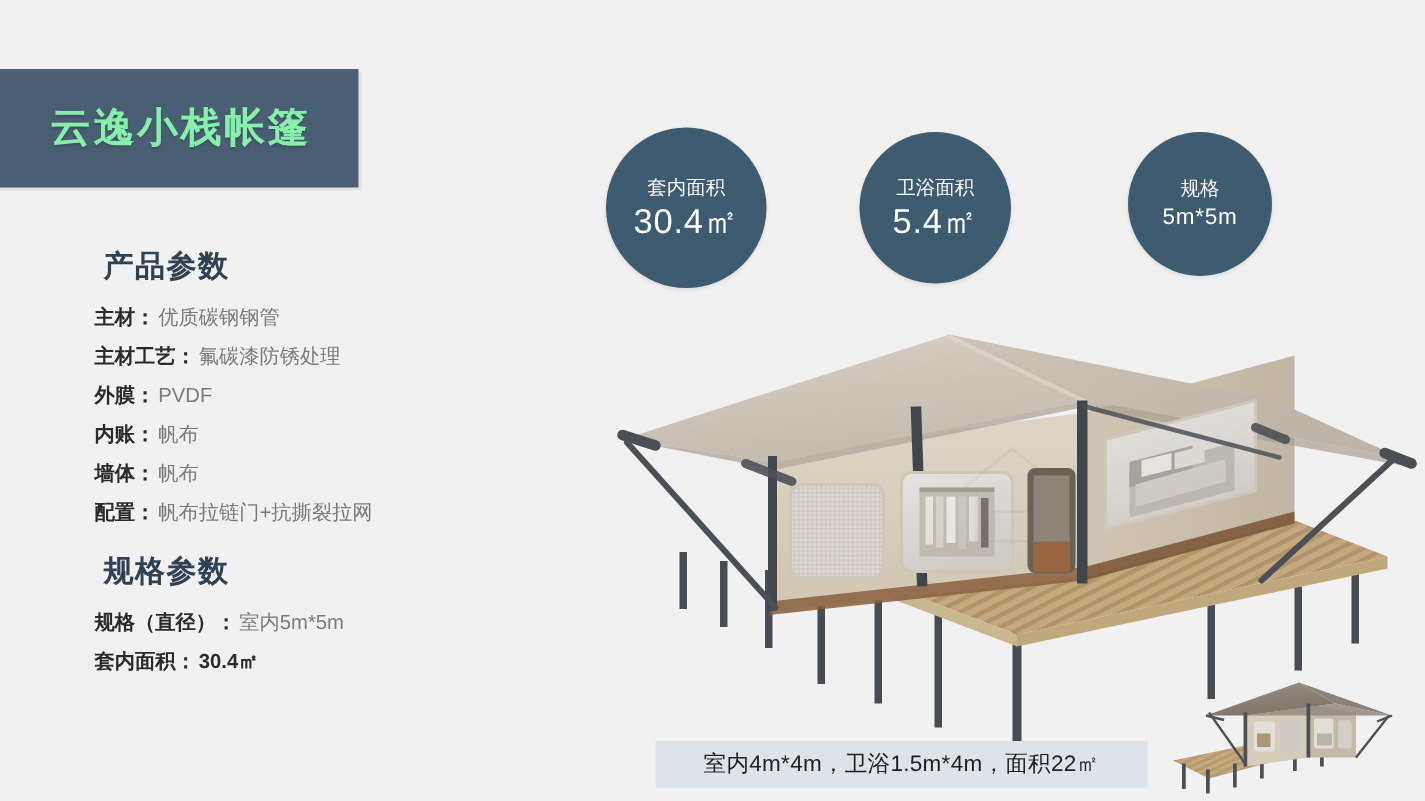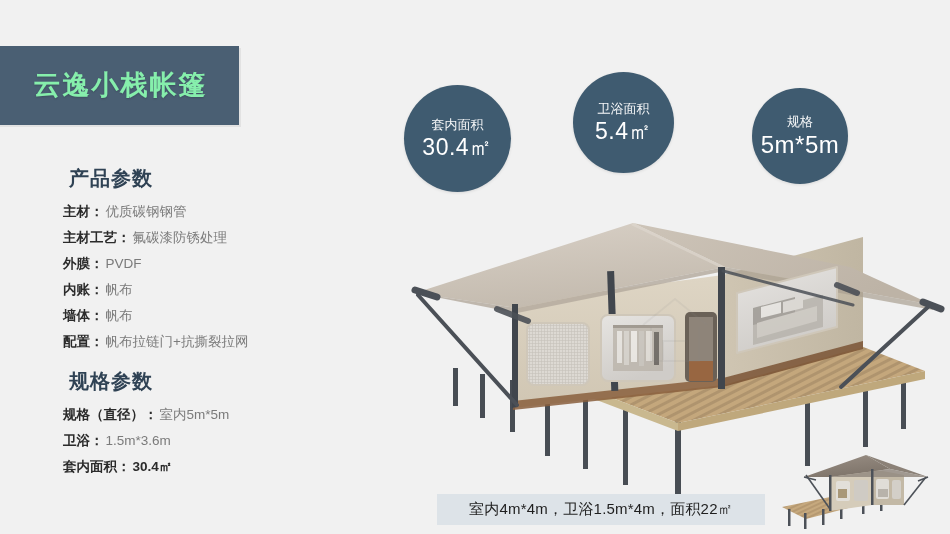"卫浴面积" .badge-2 { top: 72px -> 88px }
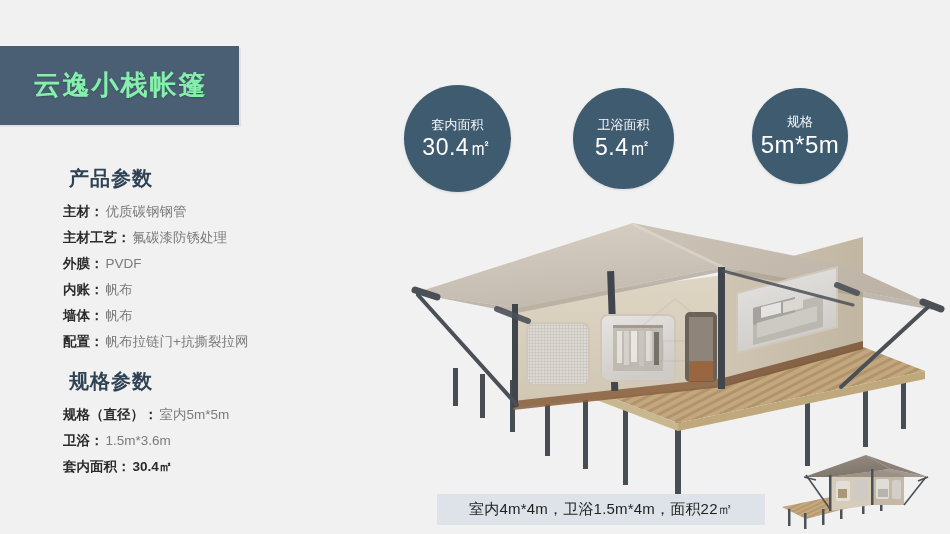"5m*5m" .badge-3 .badge-value { font-size: 24px -> 15px }
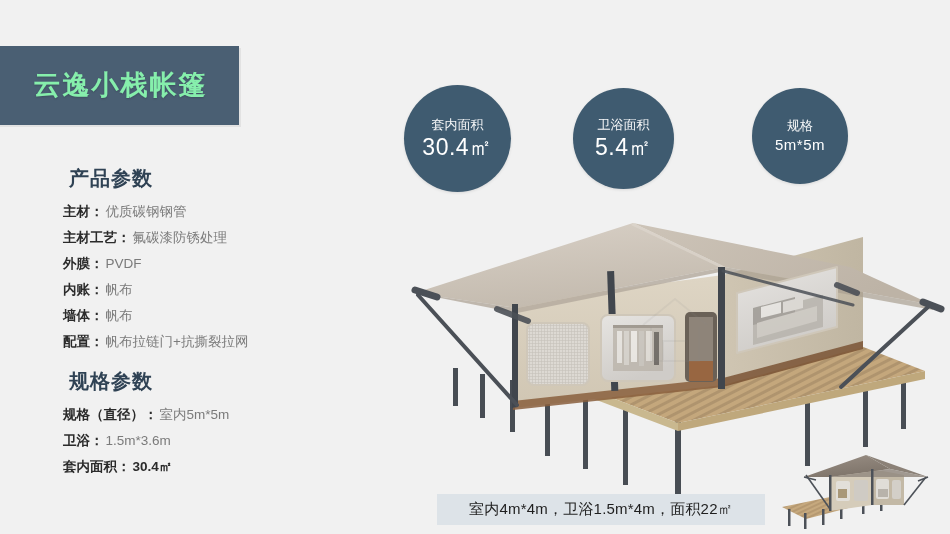"卫浴： 1.5m*3.6m" li.spec-row { html: <li> <span>卫浴：</span><span>1.5m*3.6m</span> </li> -> none }
